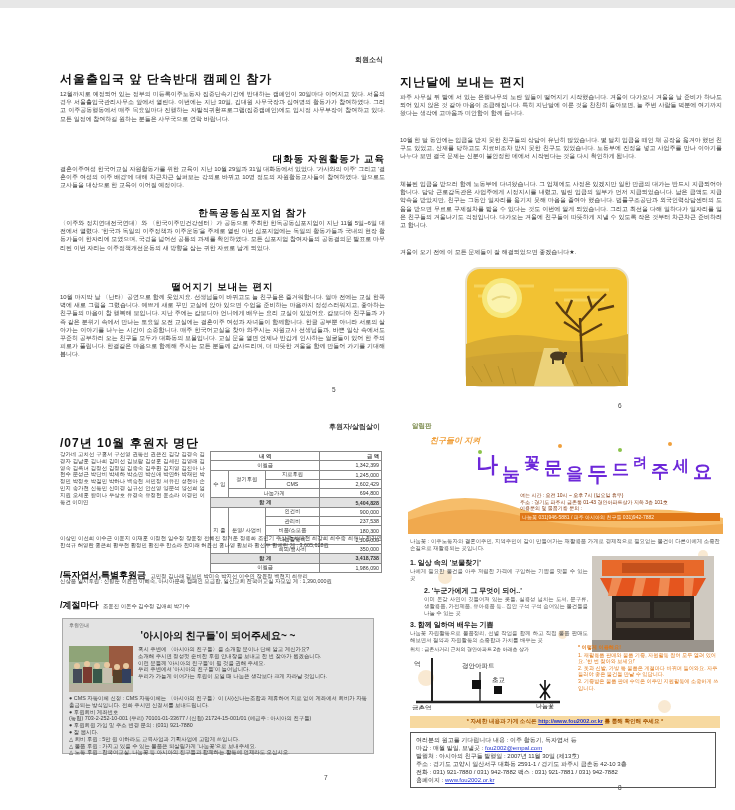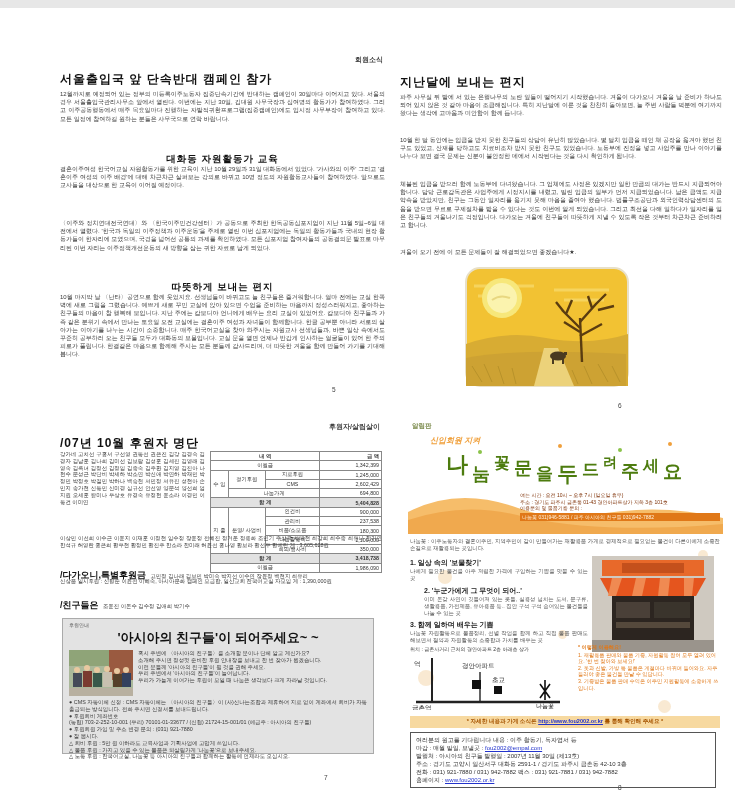"대화동 자원활동가 교육" div.h2 { text-align: none -> right }
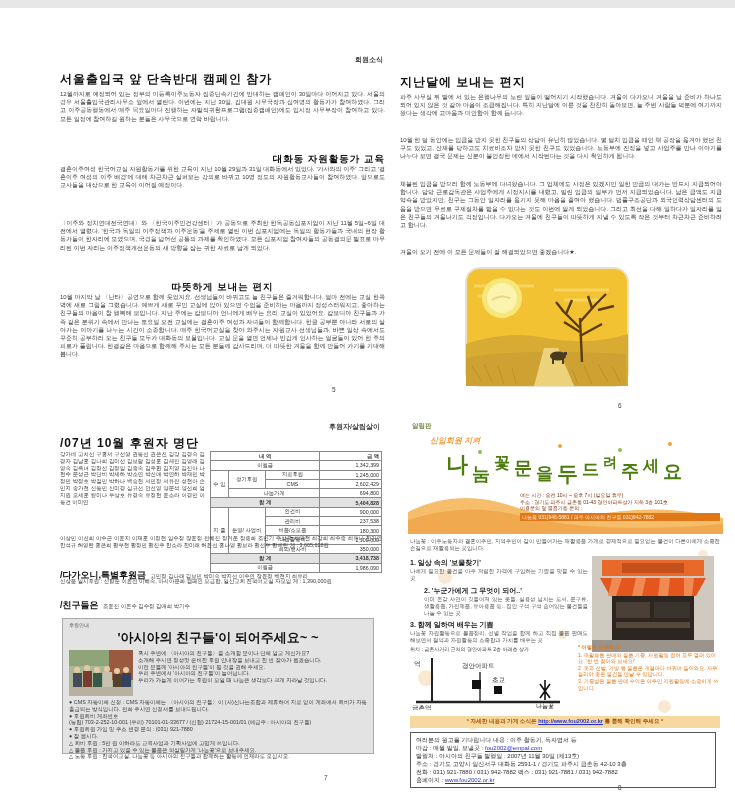"한독공동심포지엄 참가" div.h2 { html: none -> <div>한독공동심포지엄 참가</div> }
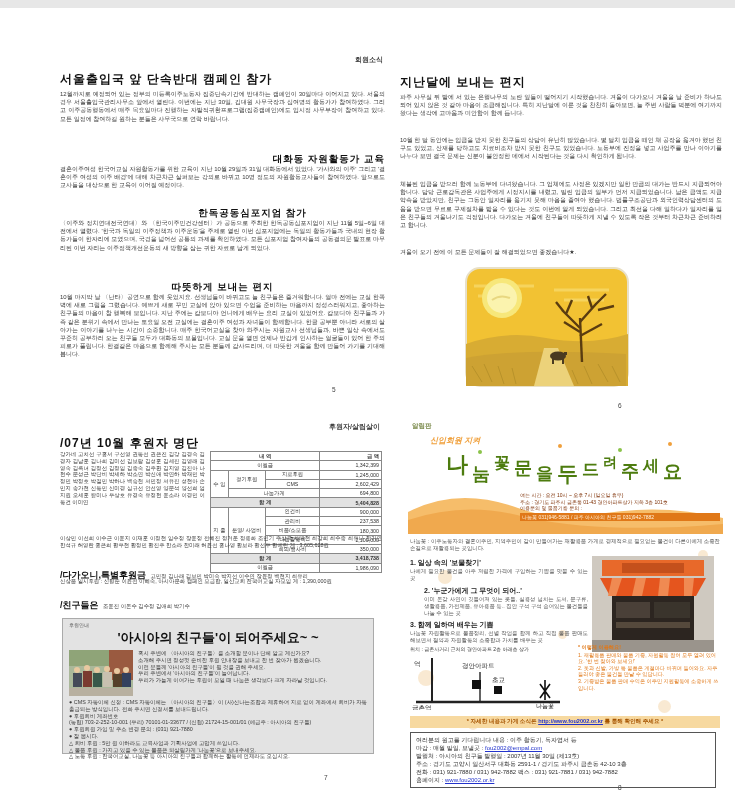"따뜻하게 보내는 편지" div.h2 { text: 따뜻하게 -> 떨어지기 }
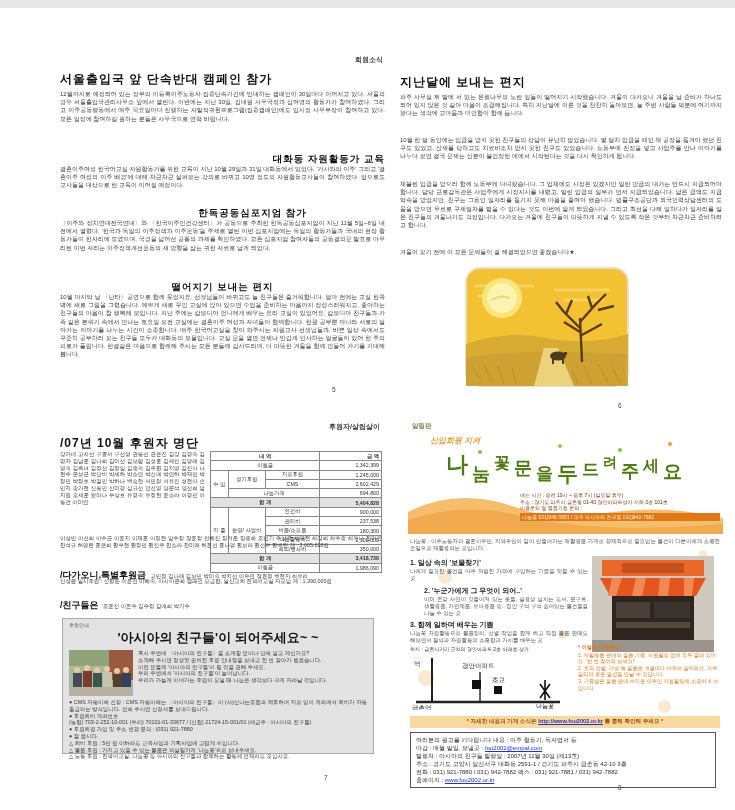"신입회원 지켜" div.scriptline { text: 신입회원 -> 친구들이 }
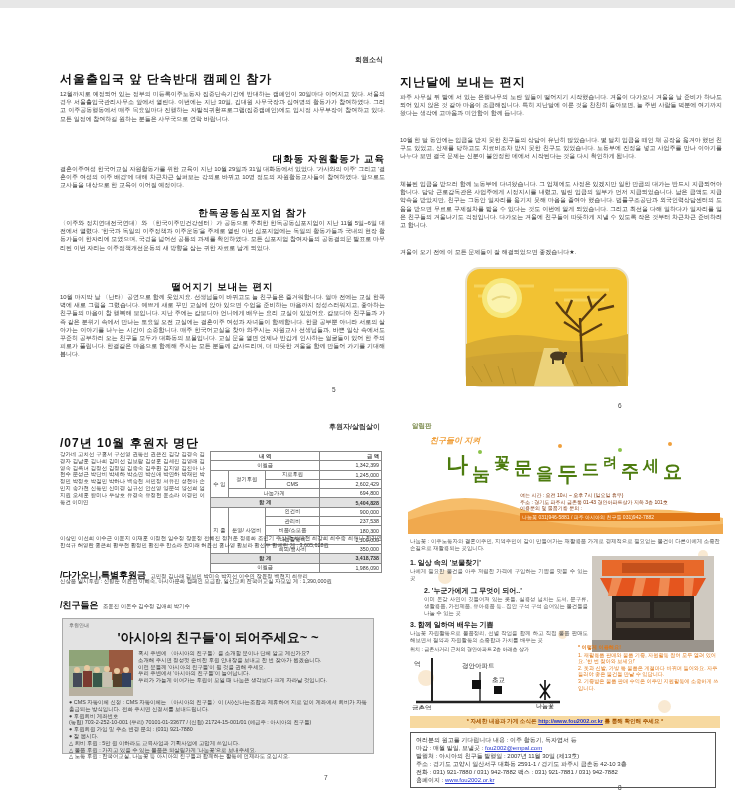"나눔꽃문을 두드려주세요" .bigtitle { color: #4d7c0f -> #6d28d9; text-align: center -> right }
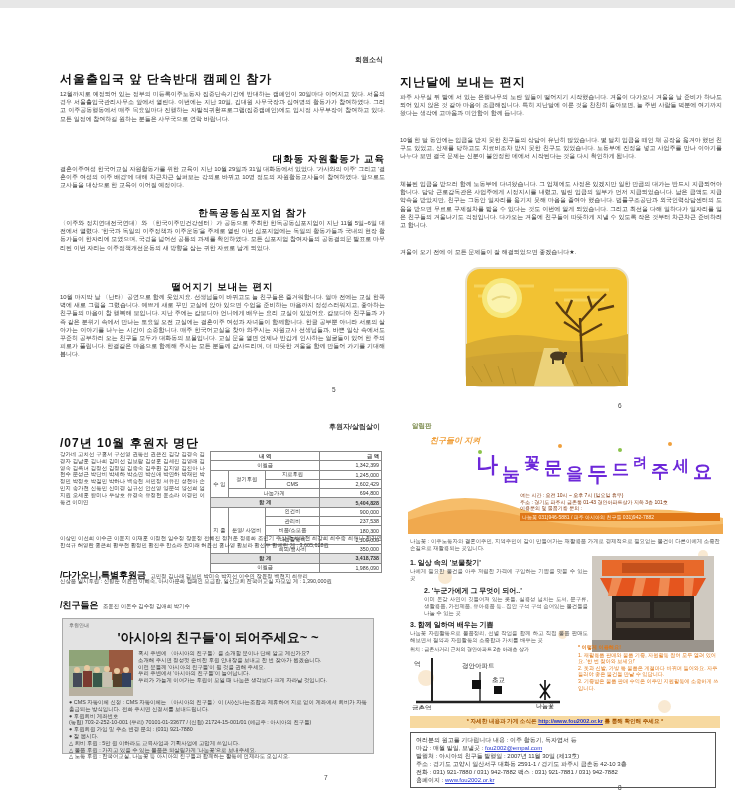"/다가오니,특별후원금" span.inline-h { text: /다가오니,특별후원금 -> /독자엽서,특별후원금 }
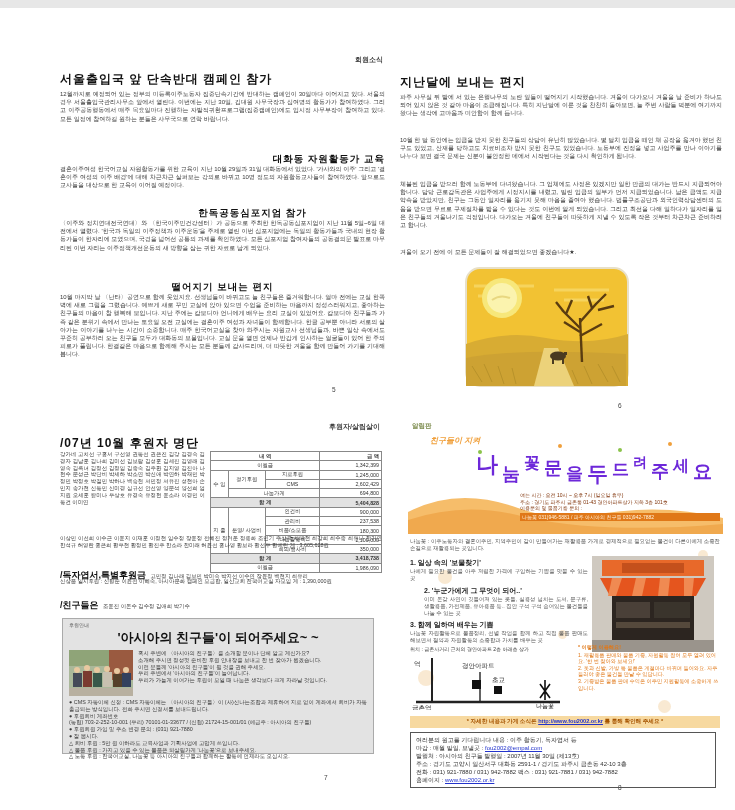"/친구들은" span.inline-h { text: /친구들은 -> /계절마다 }
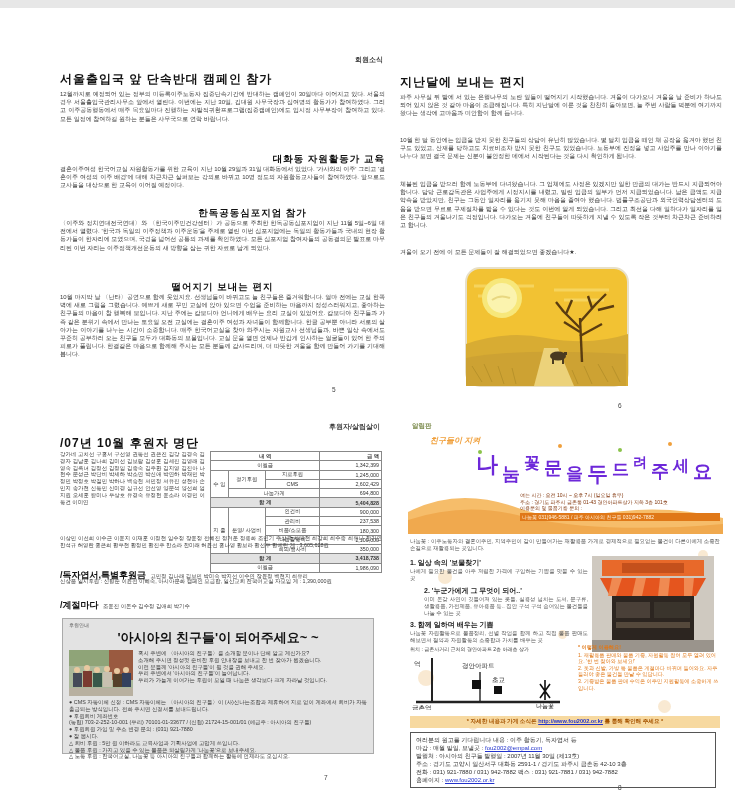"'아시아의 친구들'이 되어주세요~ ~" .graybox .boxtitle { font-size: 13px -> 10px }
